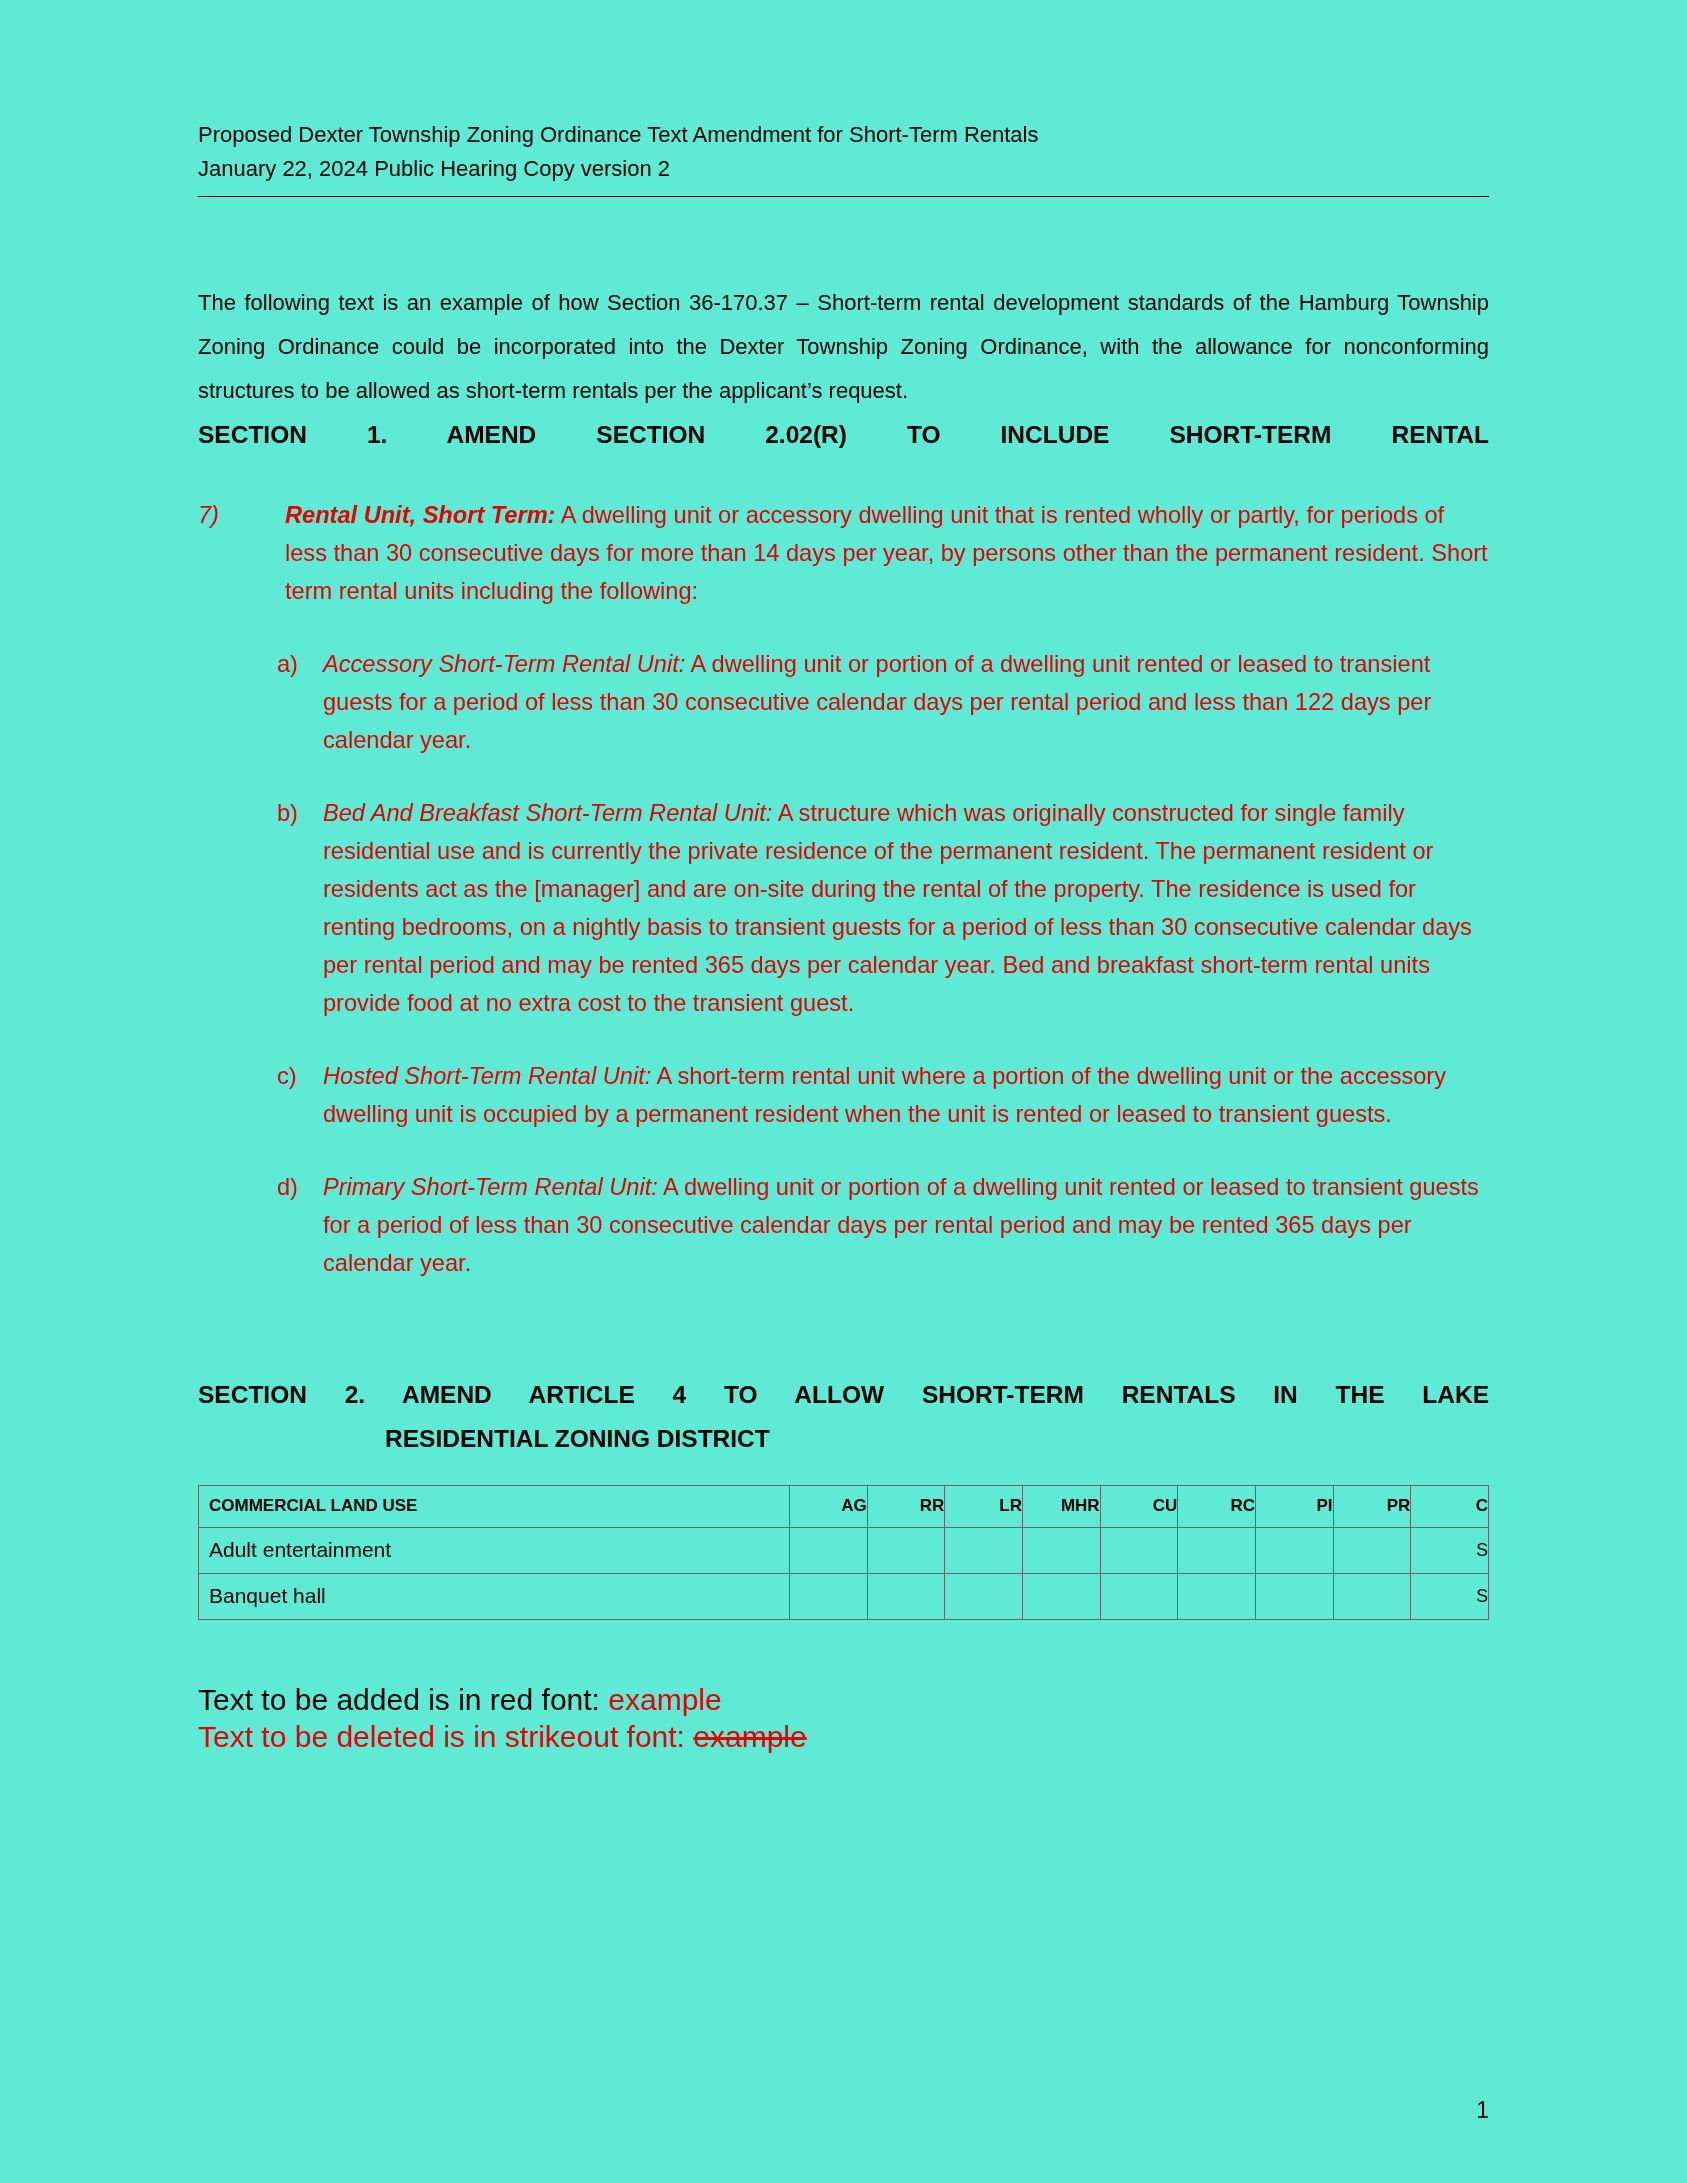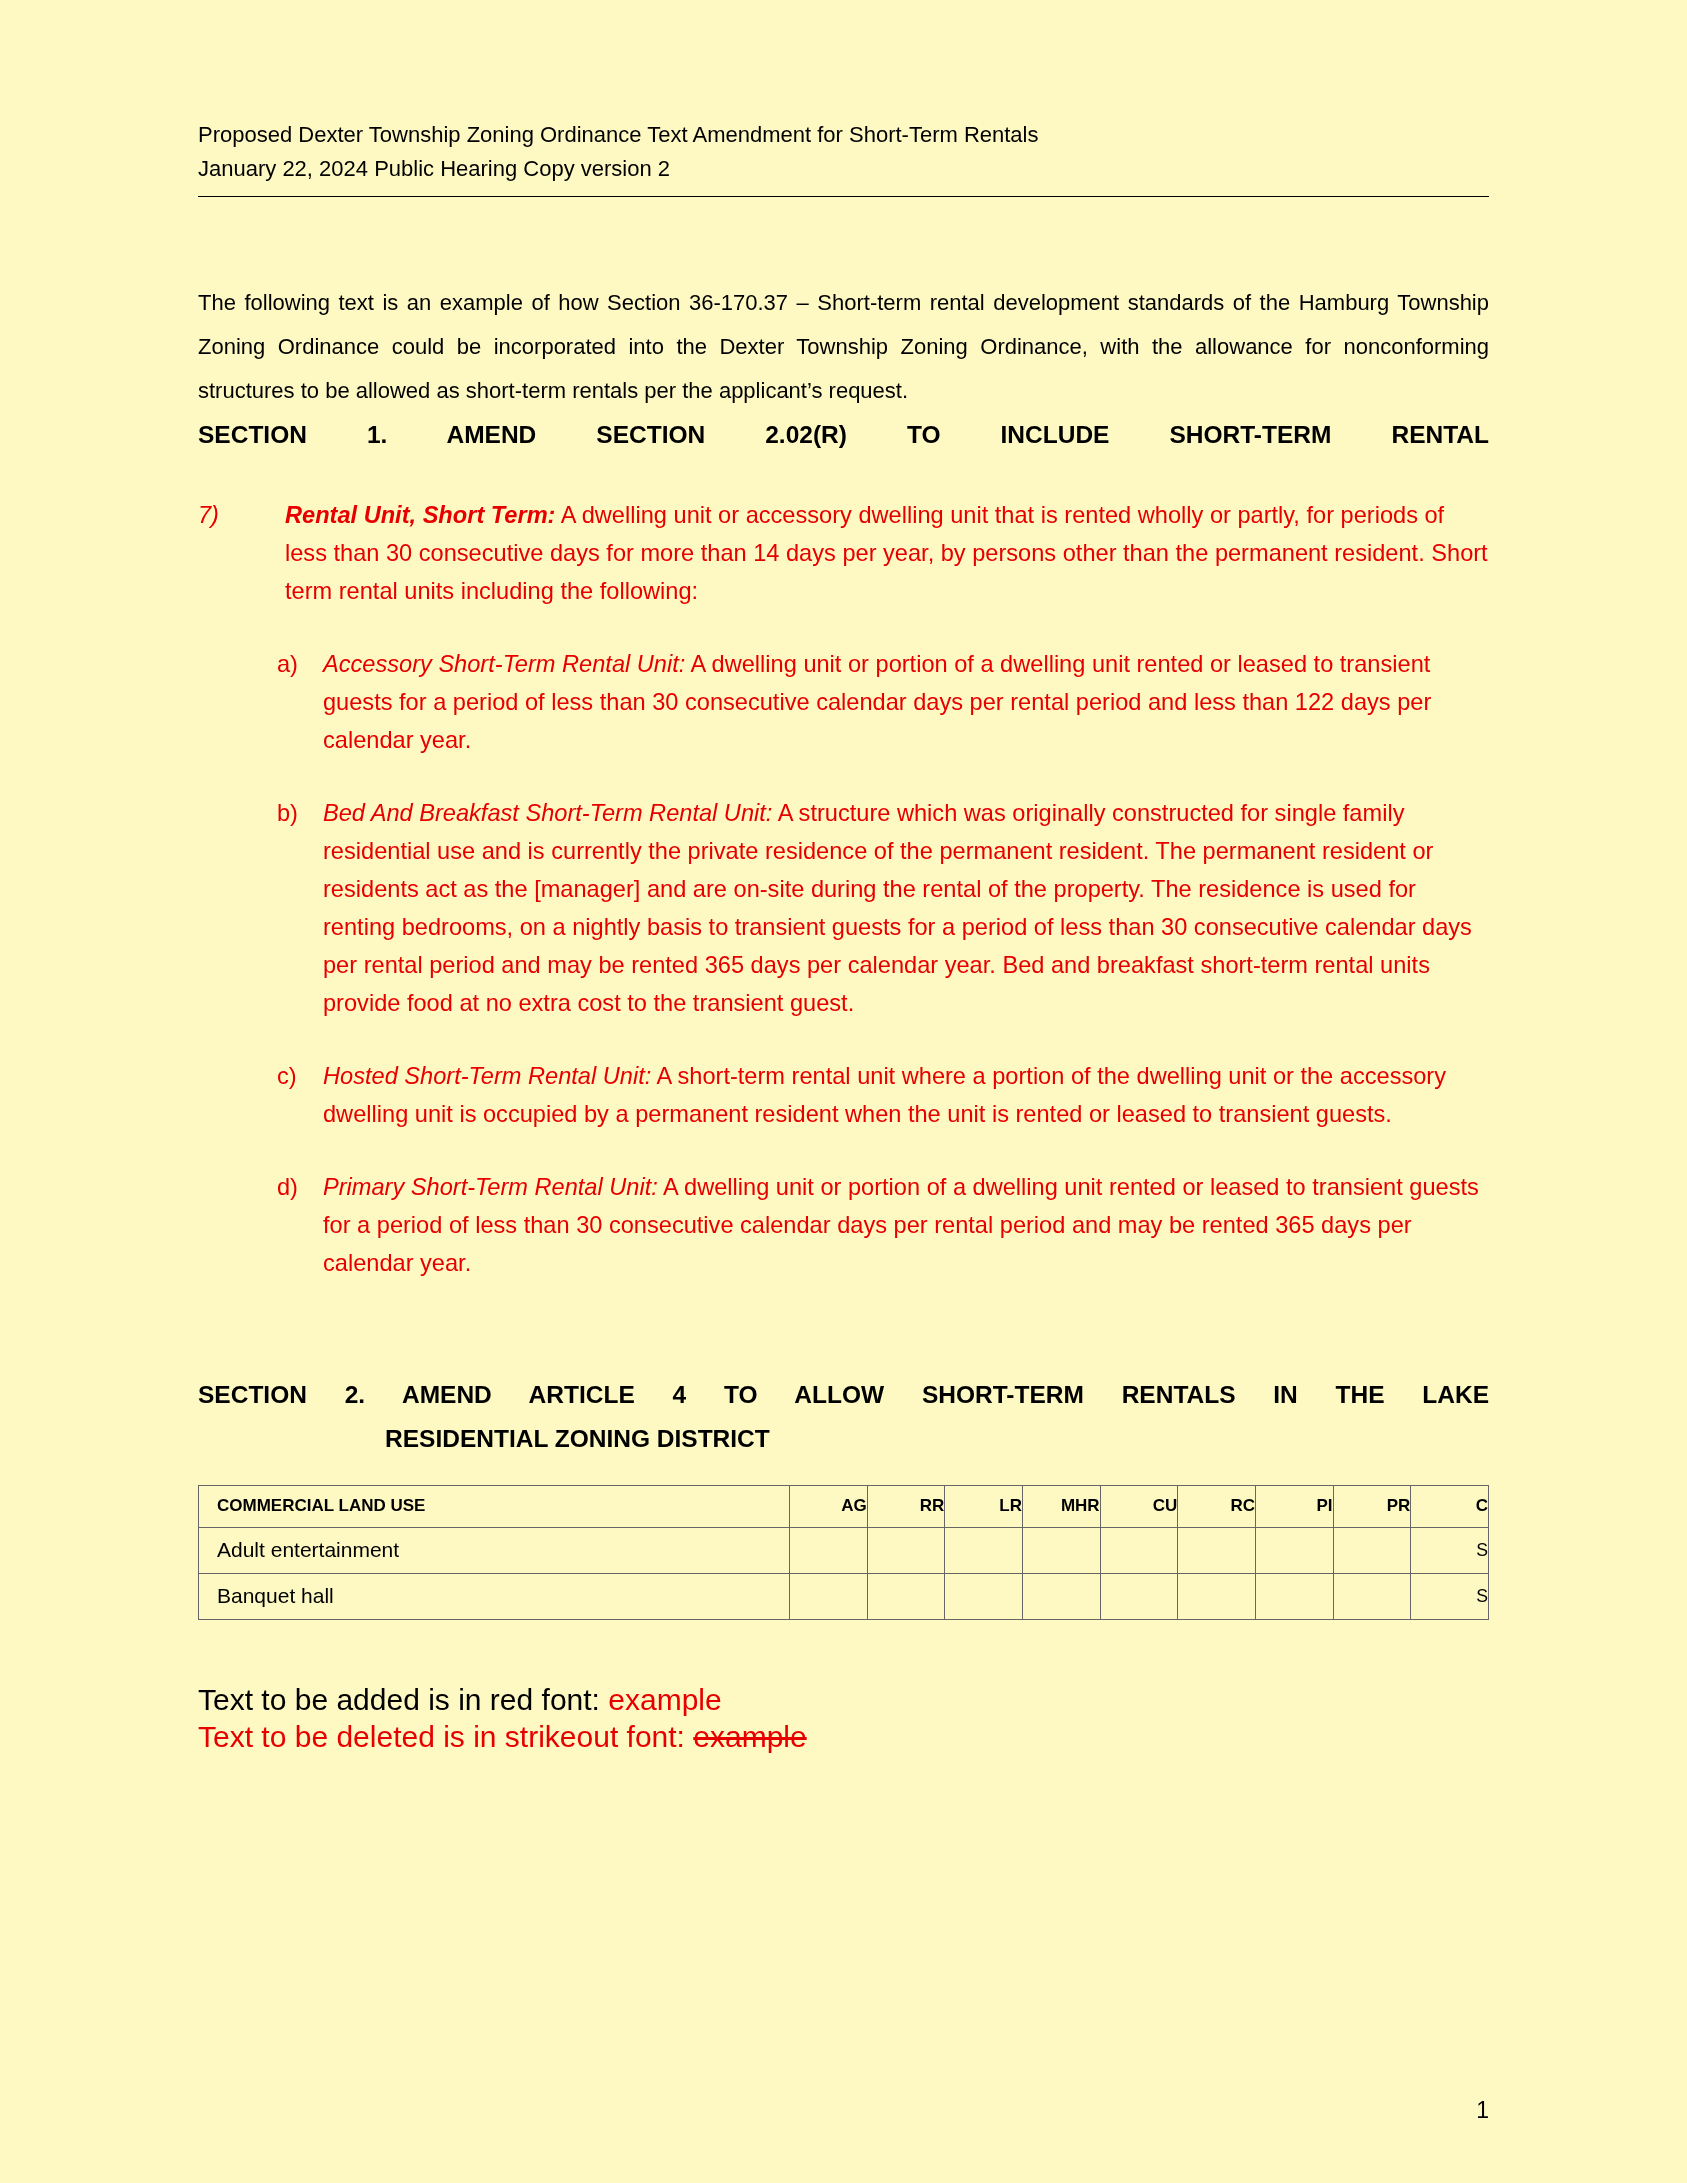"Proposed Dexter Township Zoning" .page { background: #fef9c3 -> #5eead4 }
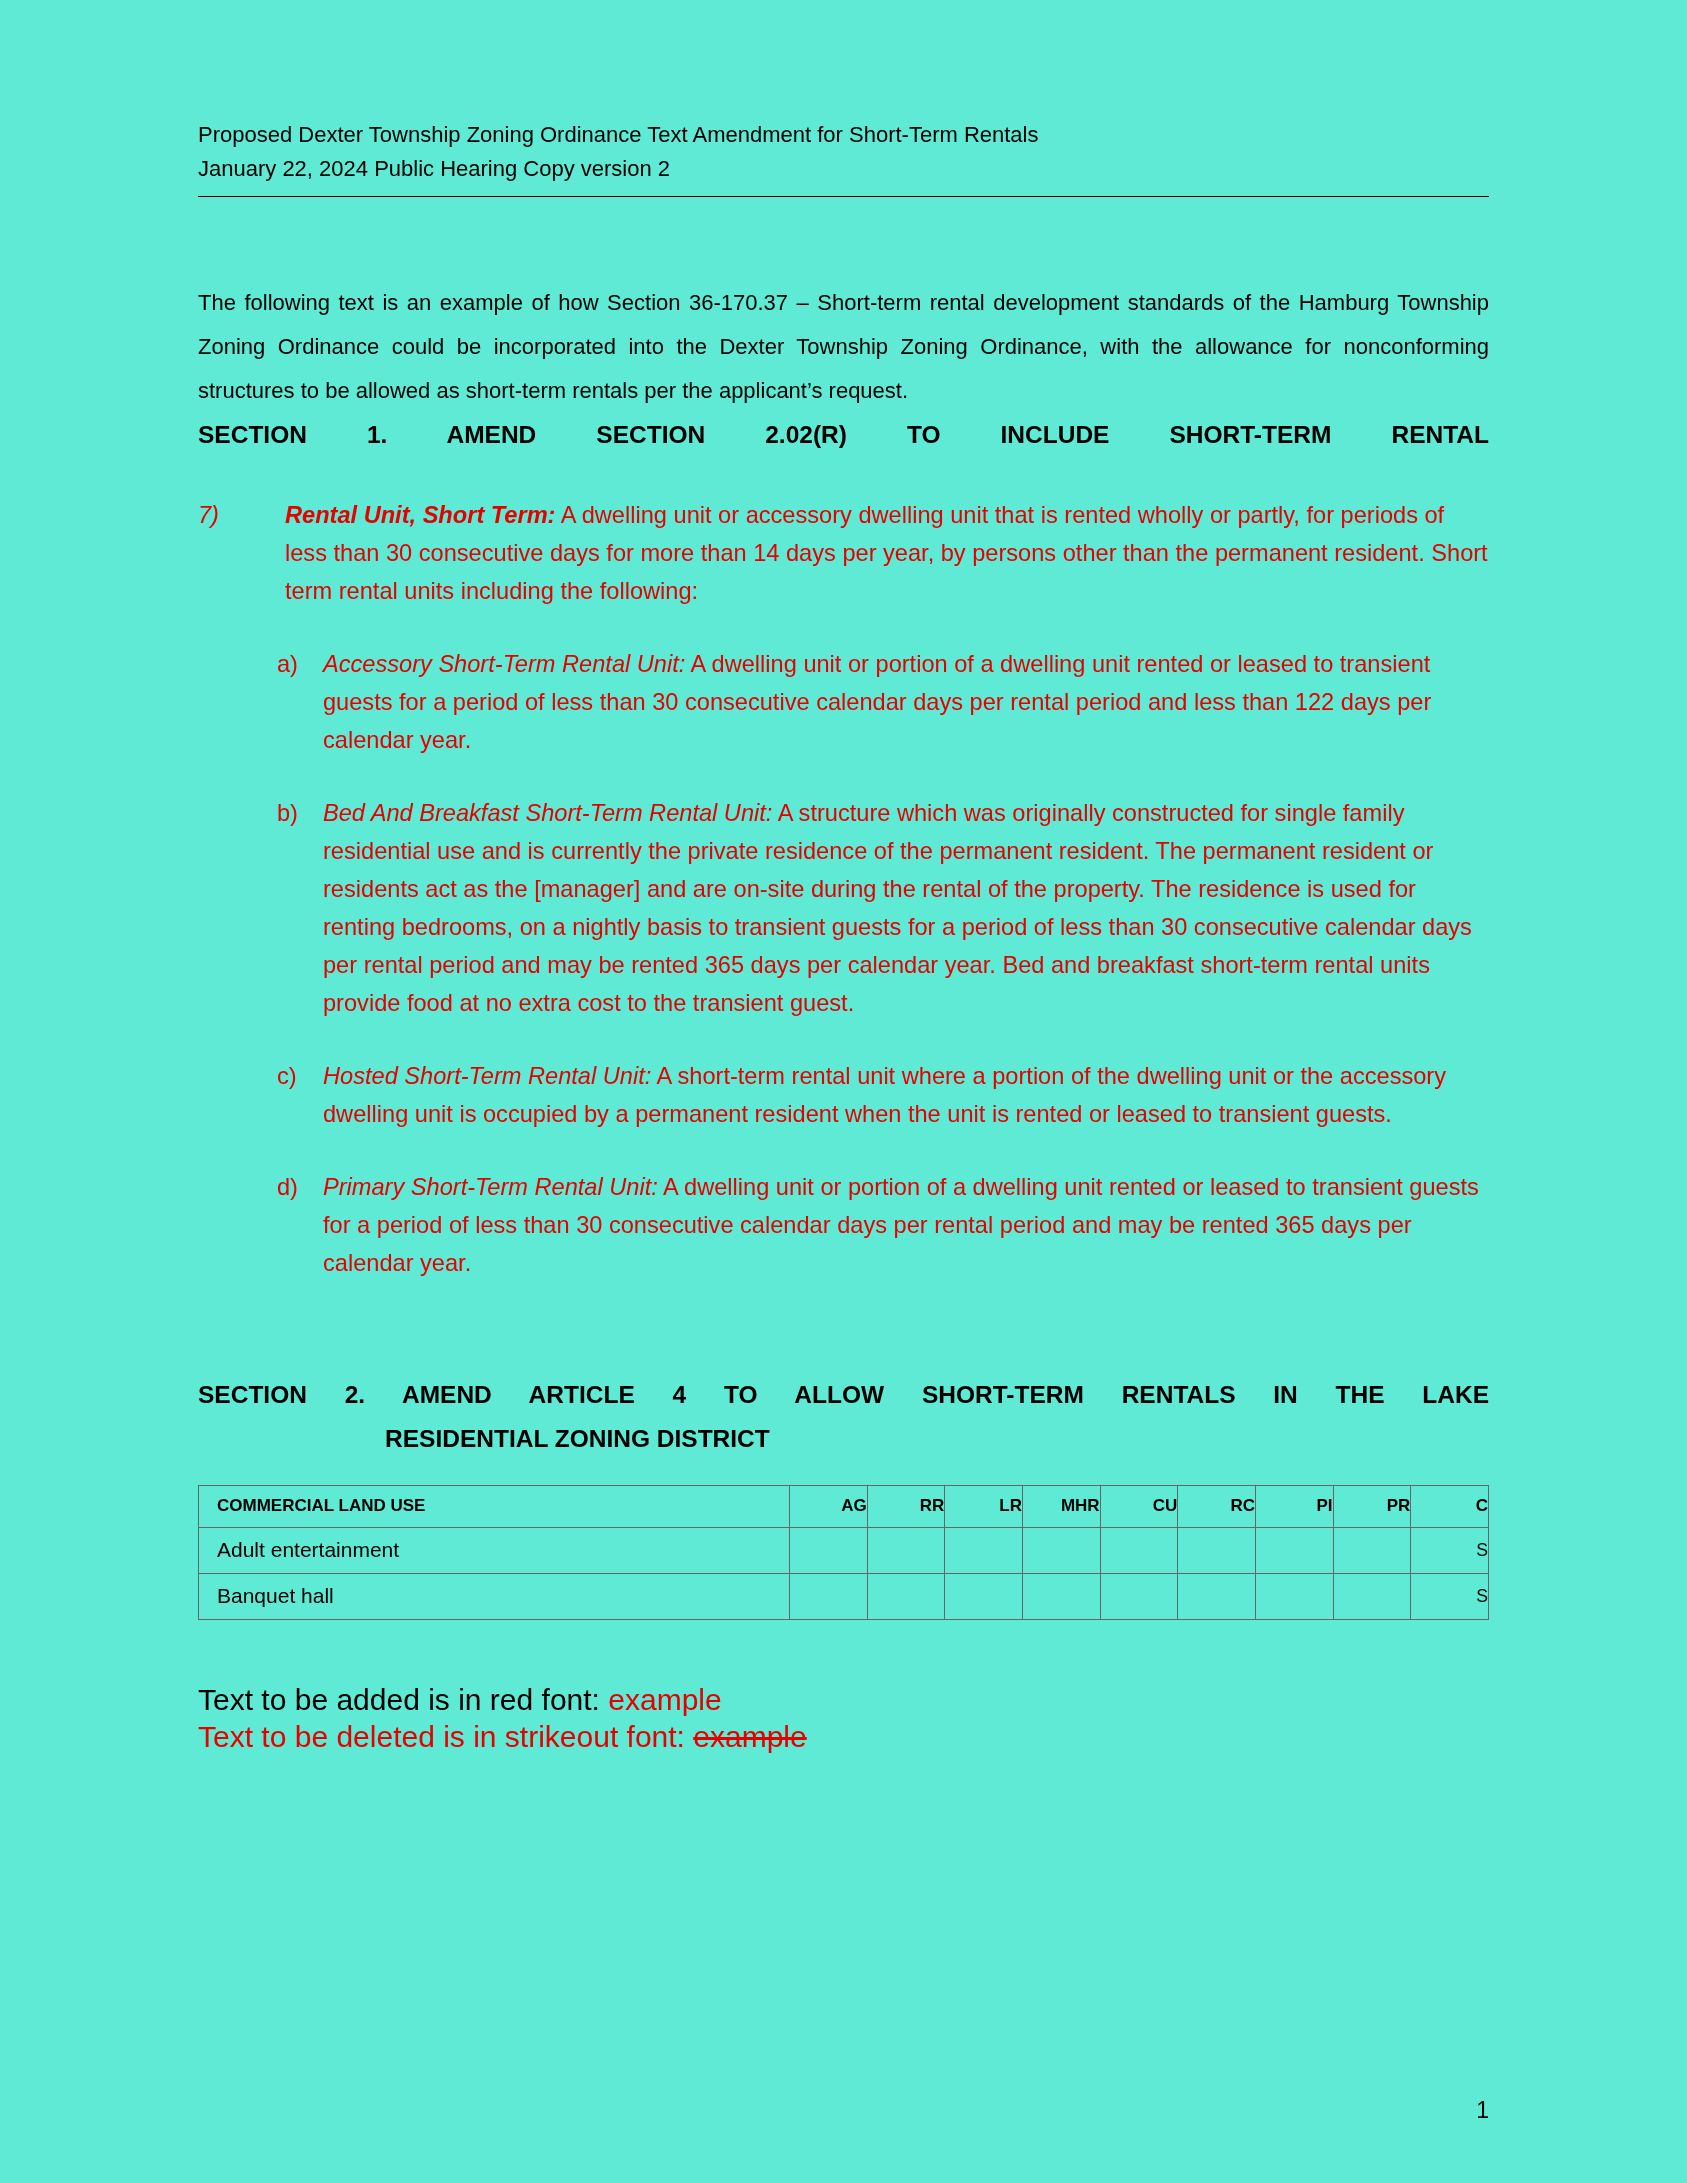"COMMERCIAL LAND USE" table.zoning-table th.first, table.zoning-table td.first { padding-left: 18px -> 10px }
